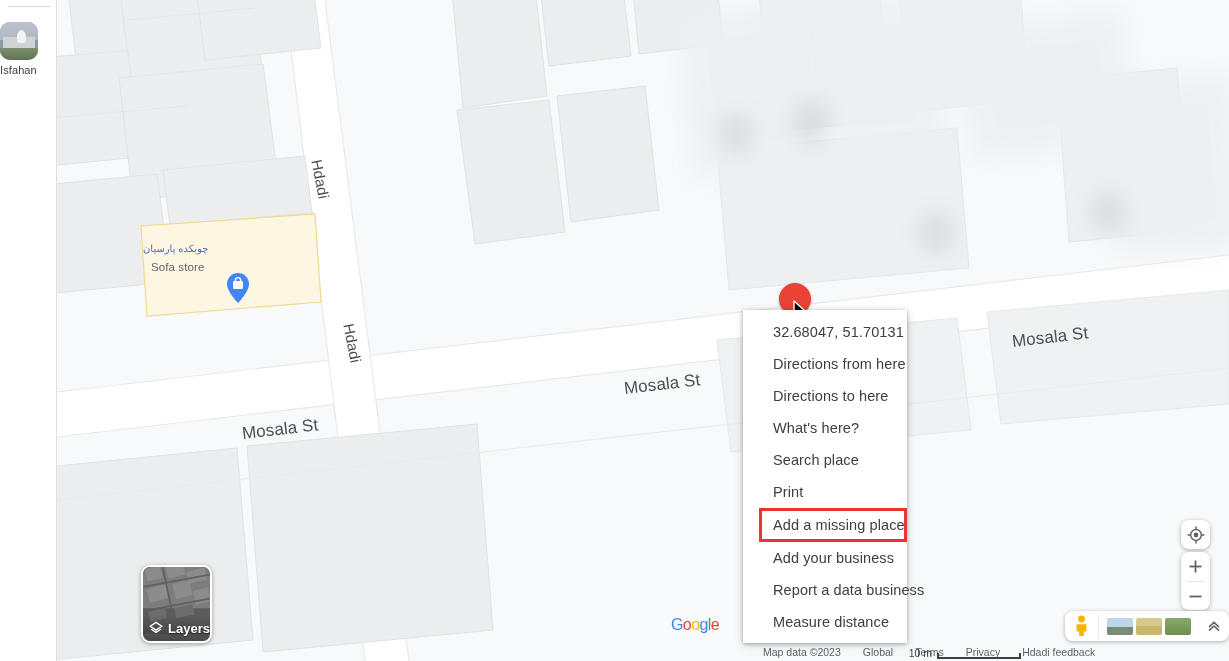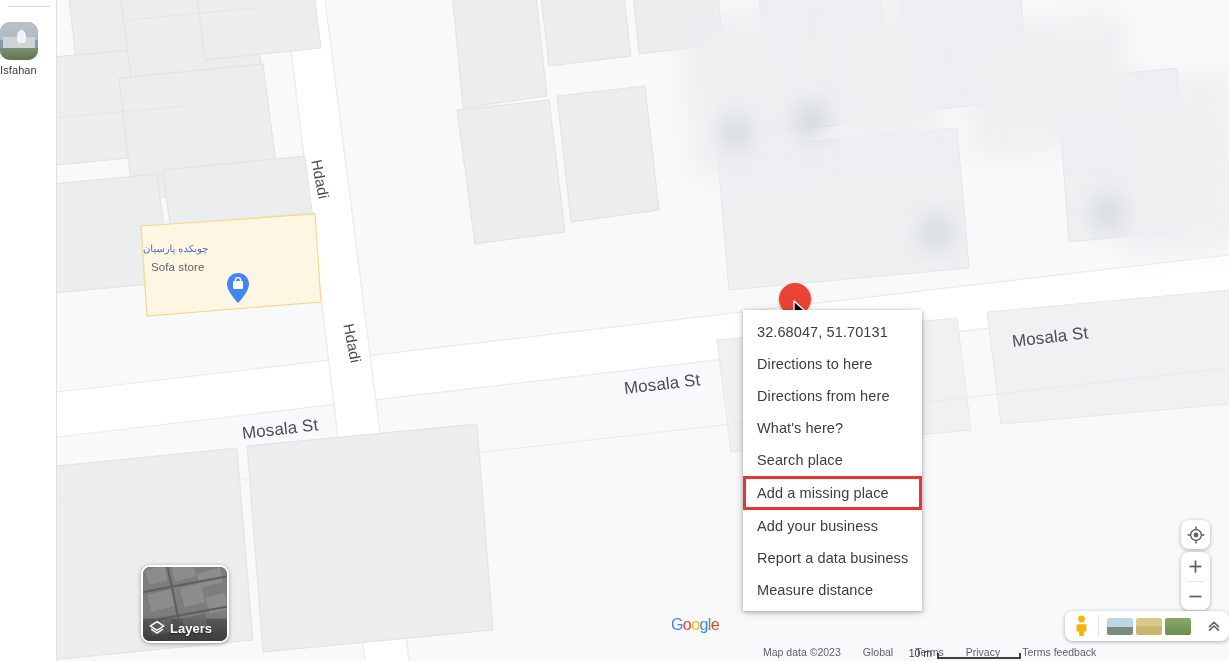"32.68047, 51.70131" #ctx-menu { padding: 6px 0 5px 0 -> 6px 0 5px 16px; width: 179px -> 164px }
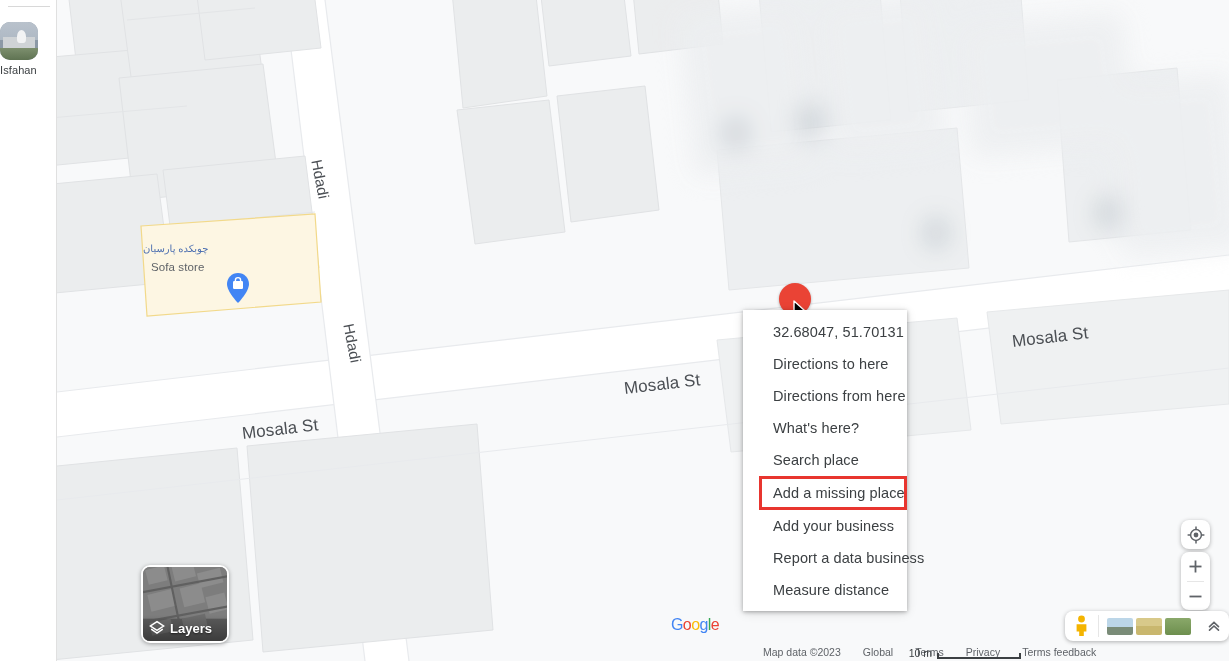"Directions to here" div.ctx-item { order: before "Directions from here" -> after "Directions from here" }
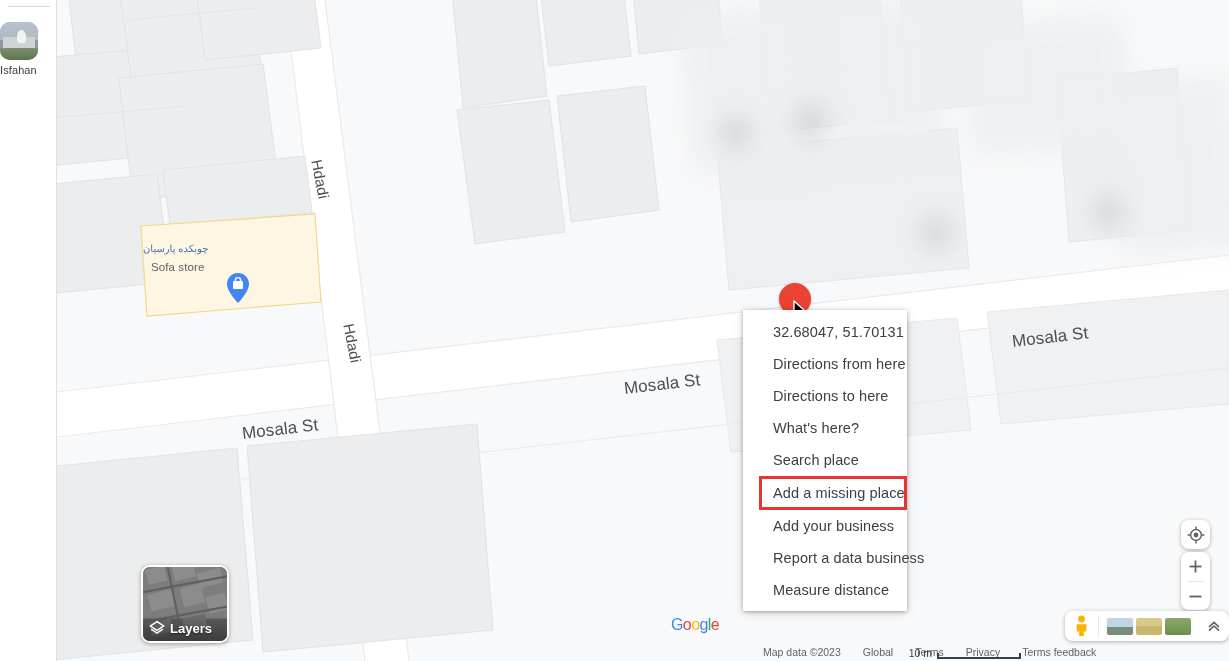"Print" div.ctx-item { html: none -> <div>Print</div> }
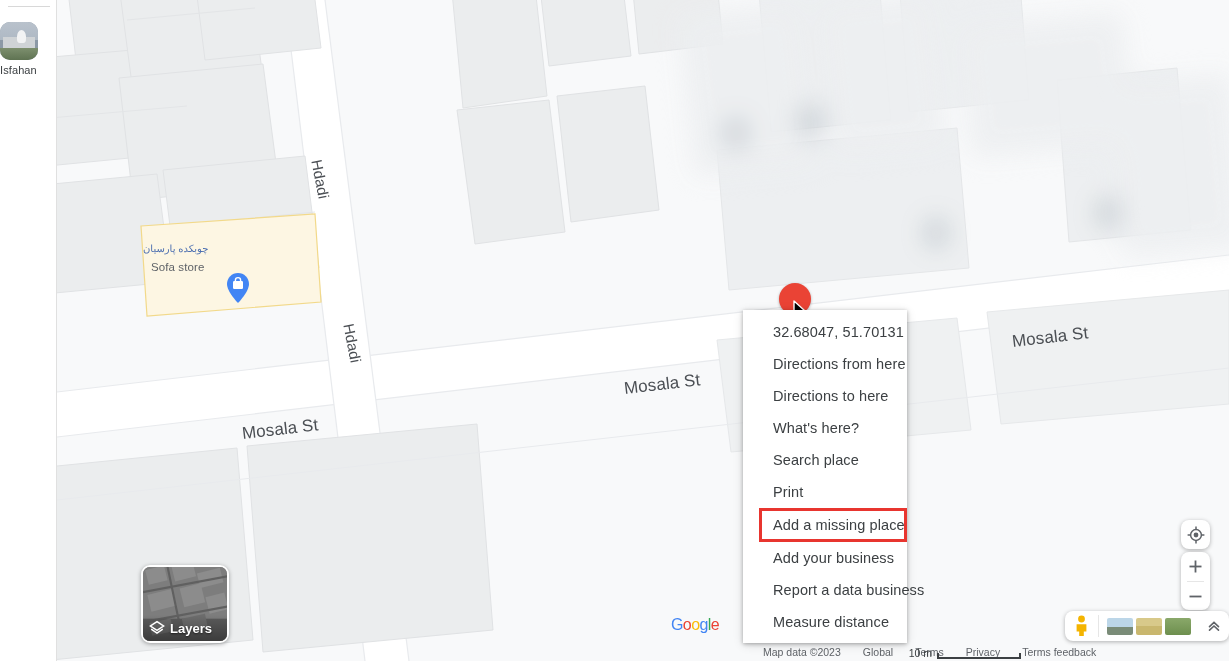"Layers" #layers-widget { width: 88px -> 71px }
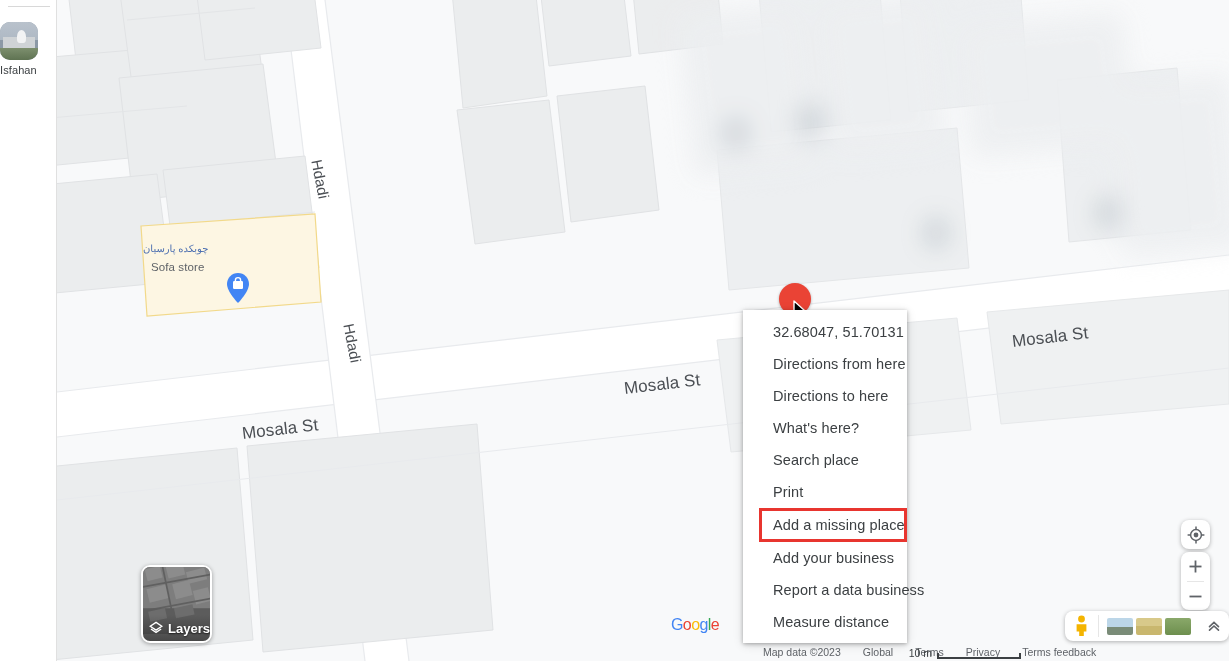"Terms feedback" span { text: Terms -> Hdadi }
